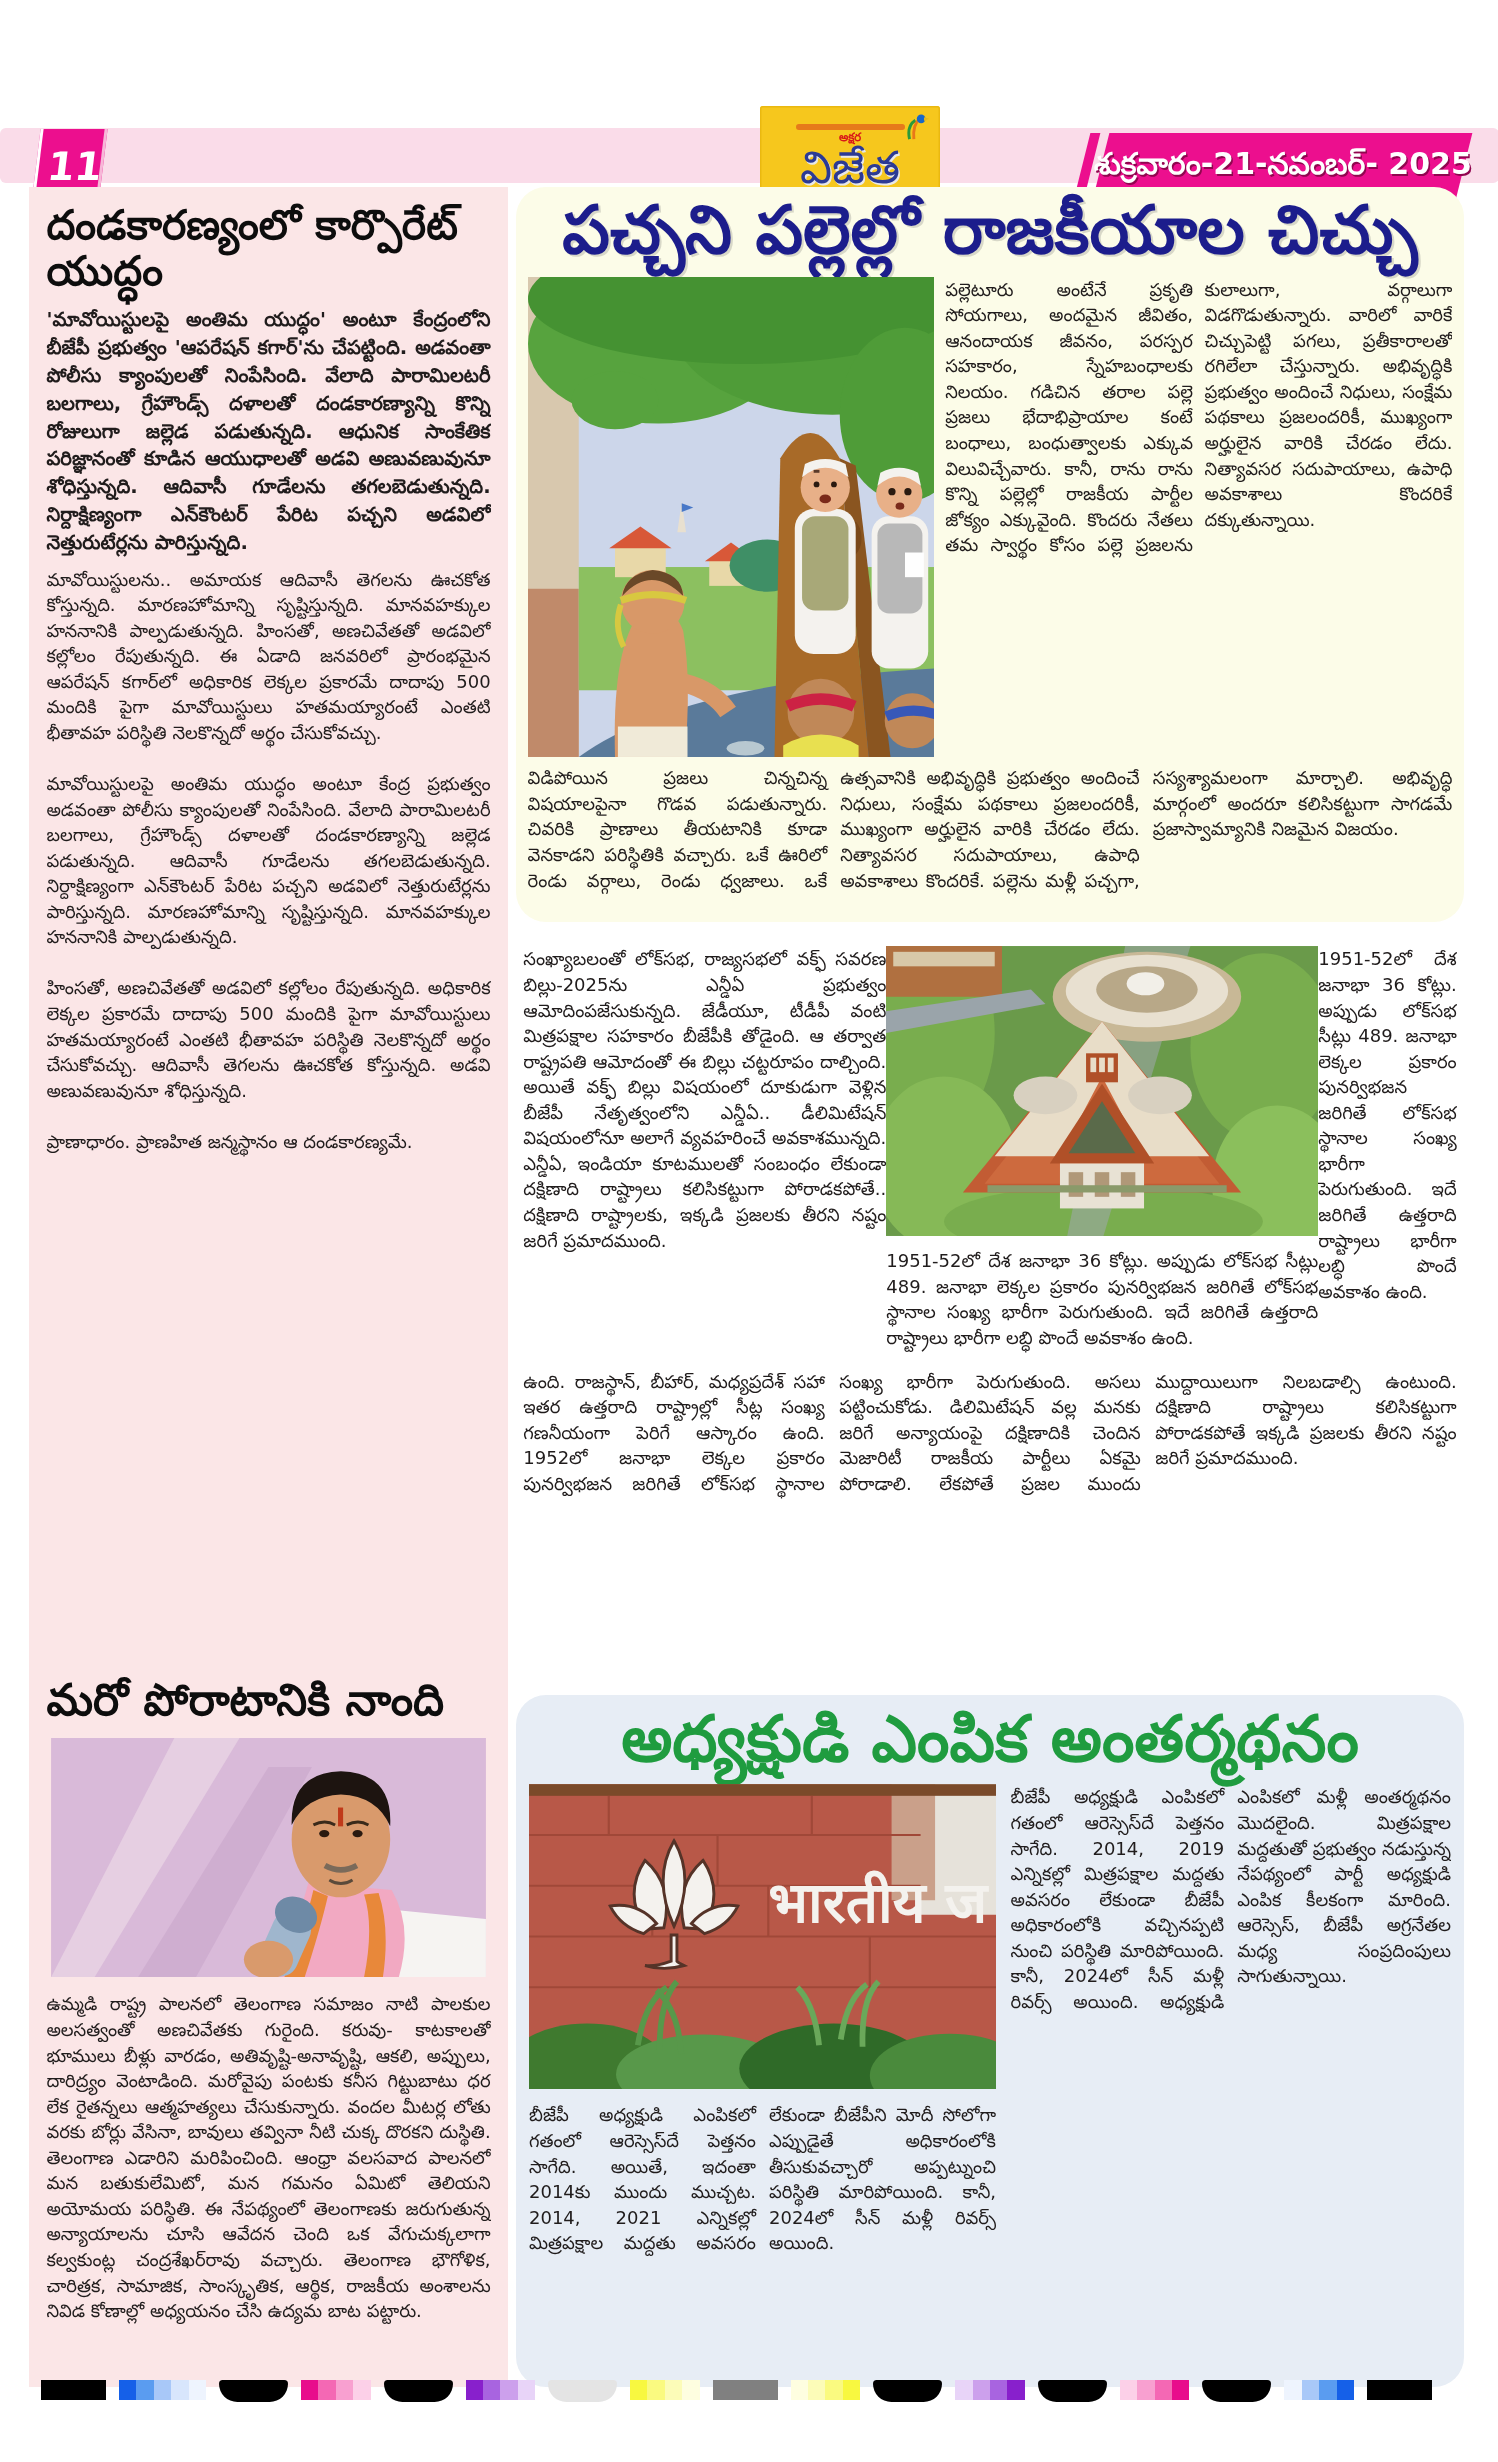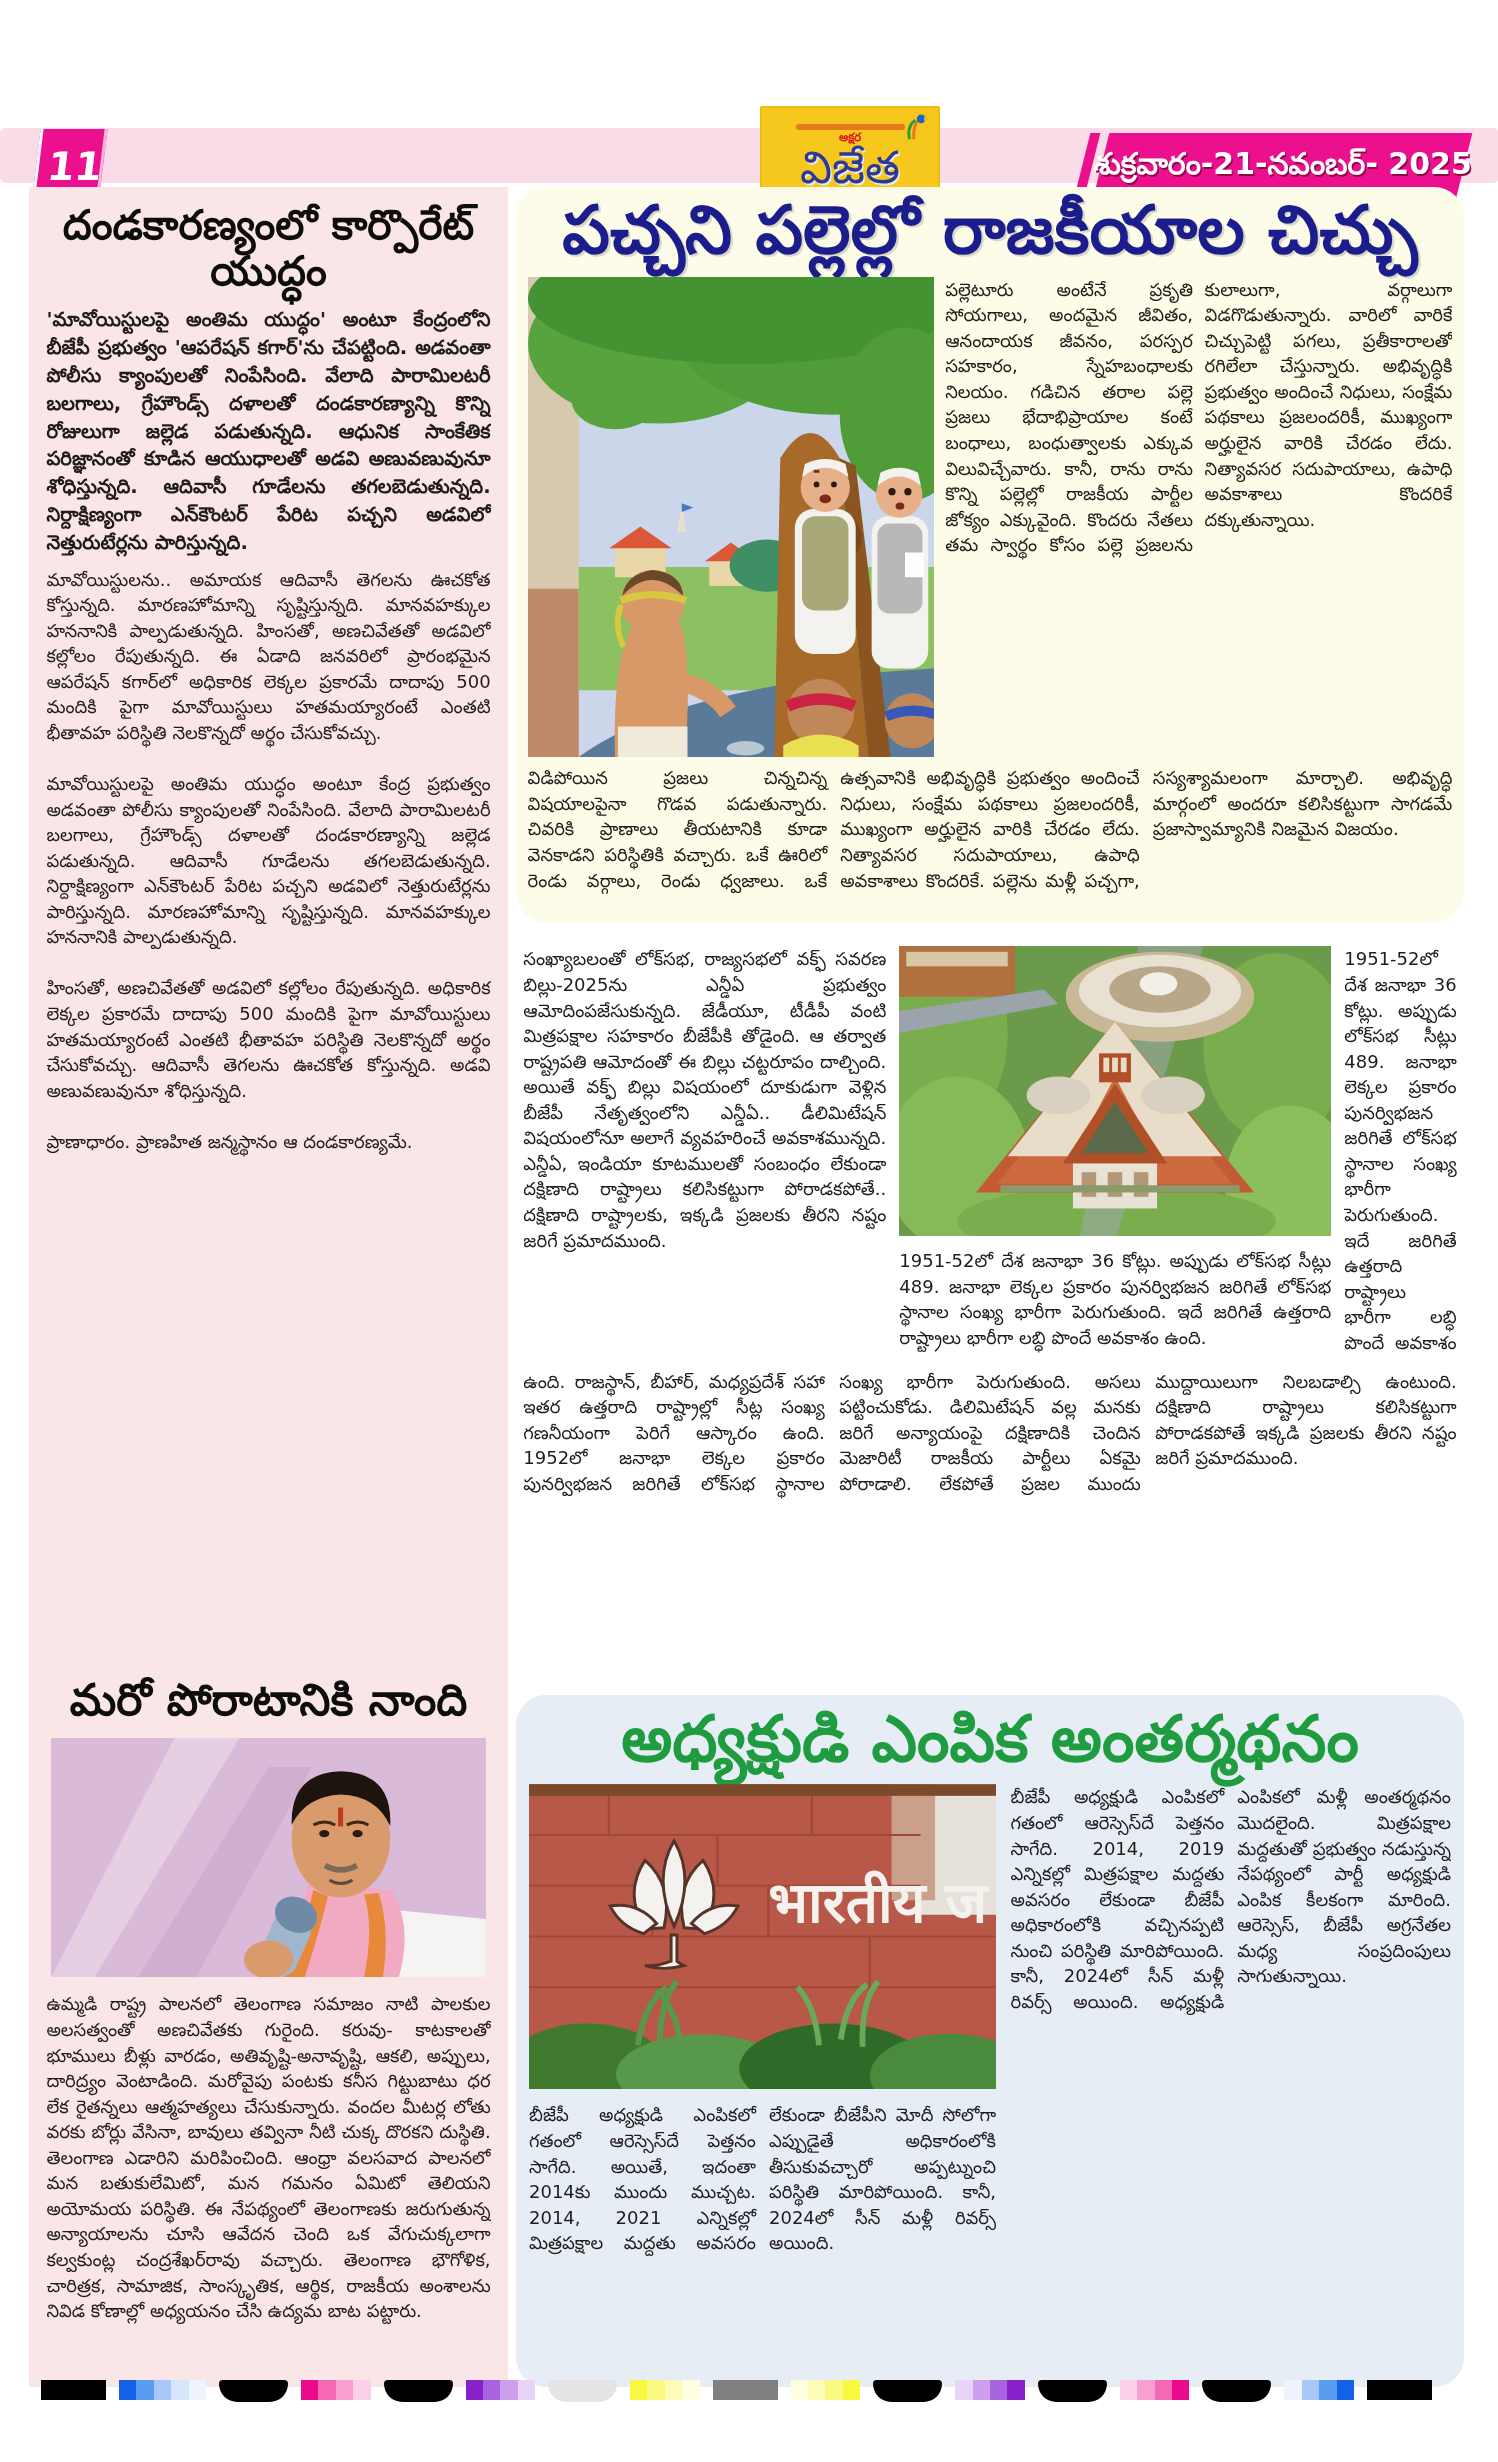"దండకారణ్యంలో కార్పొరేట్ యుద్ధం" .h-black { text-align: center -> none }
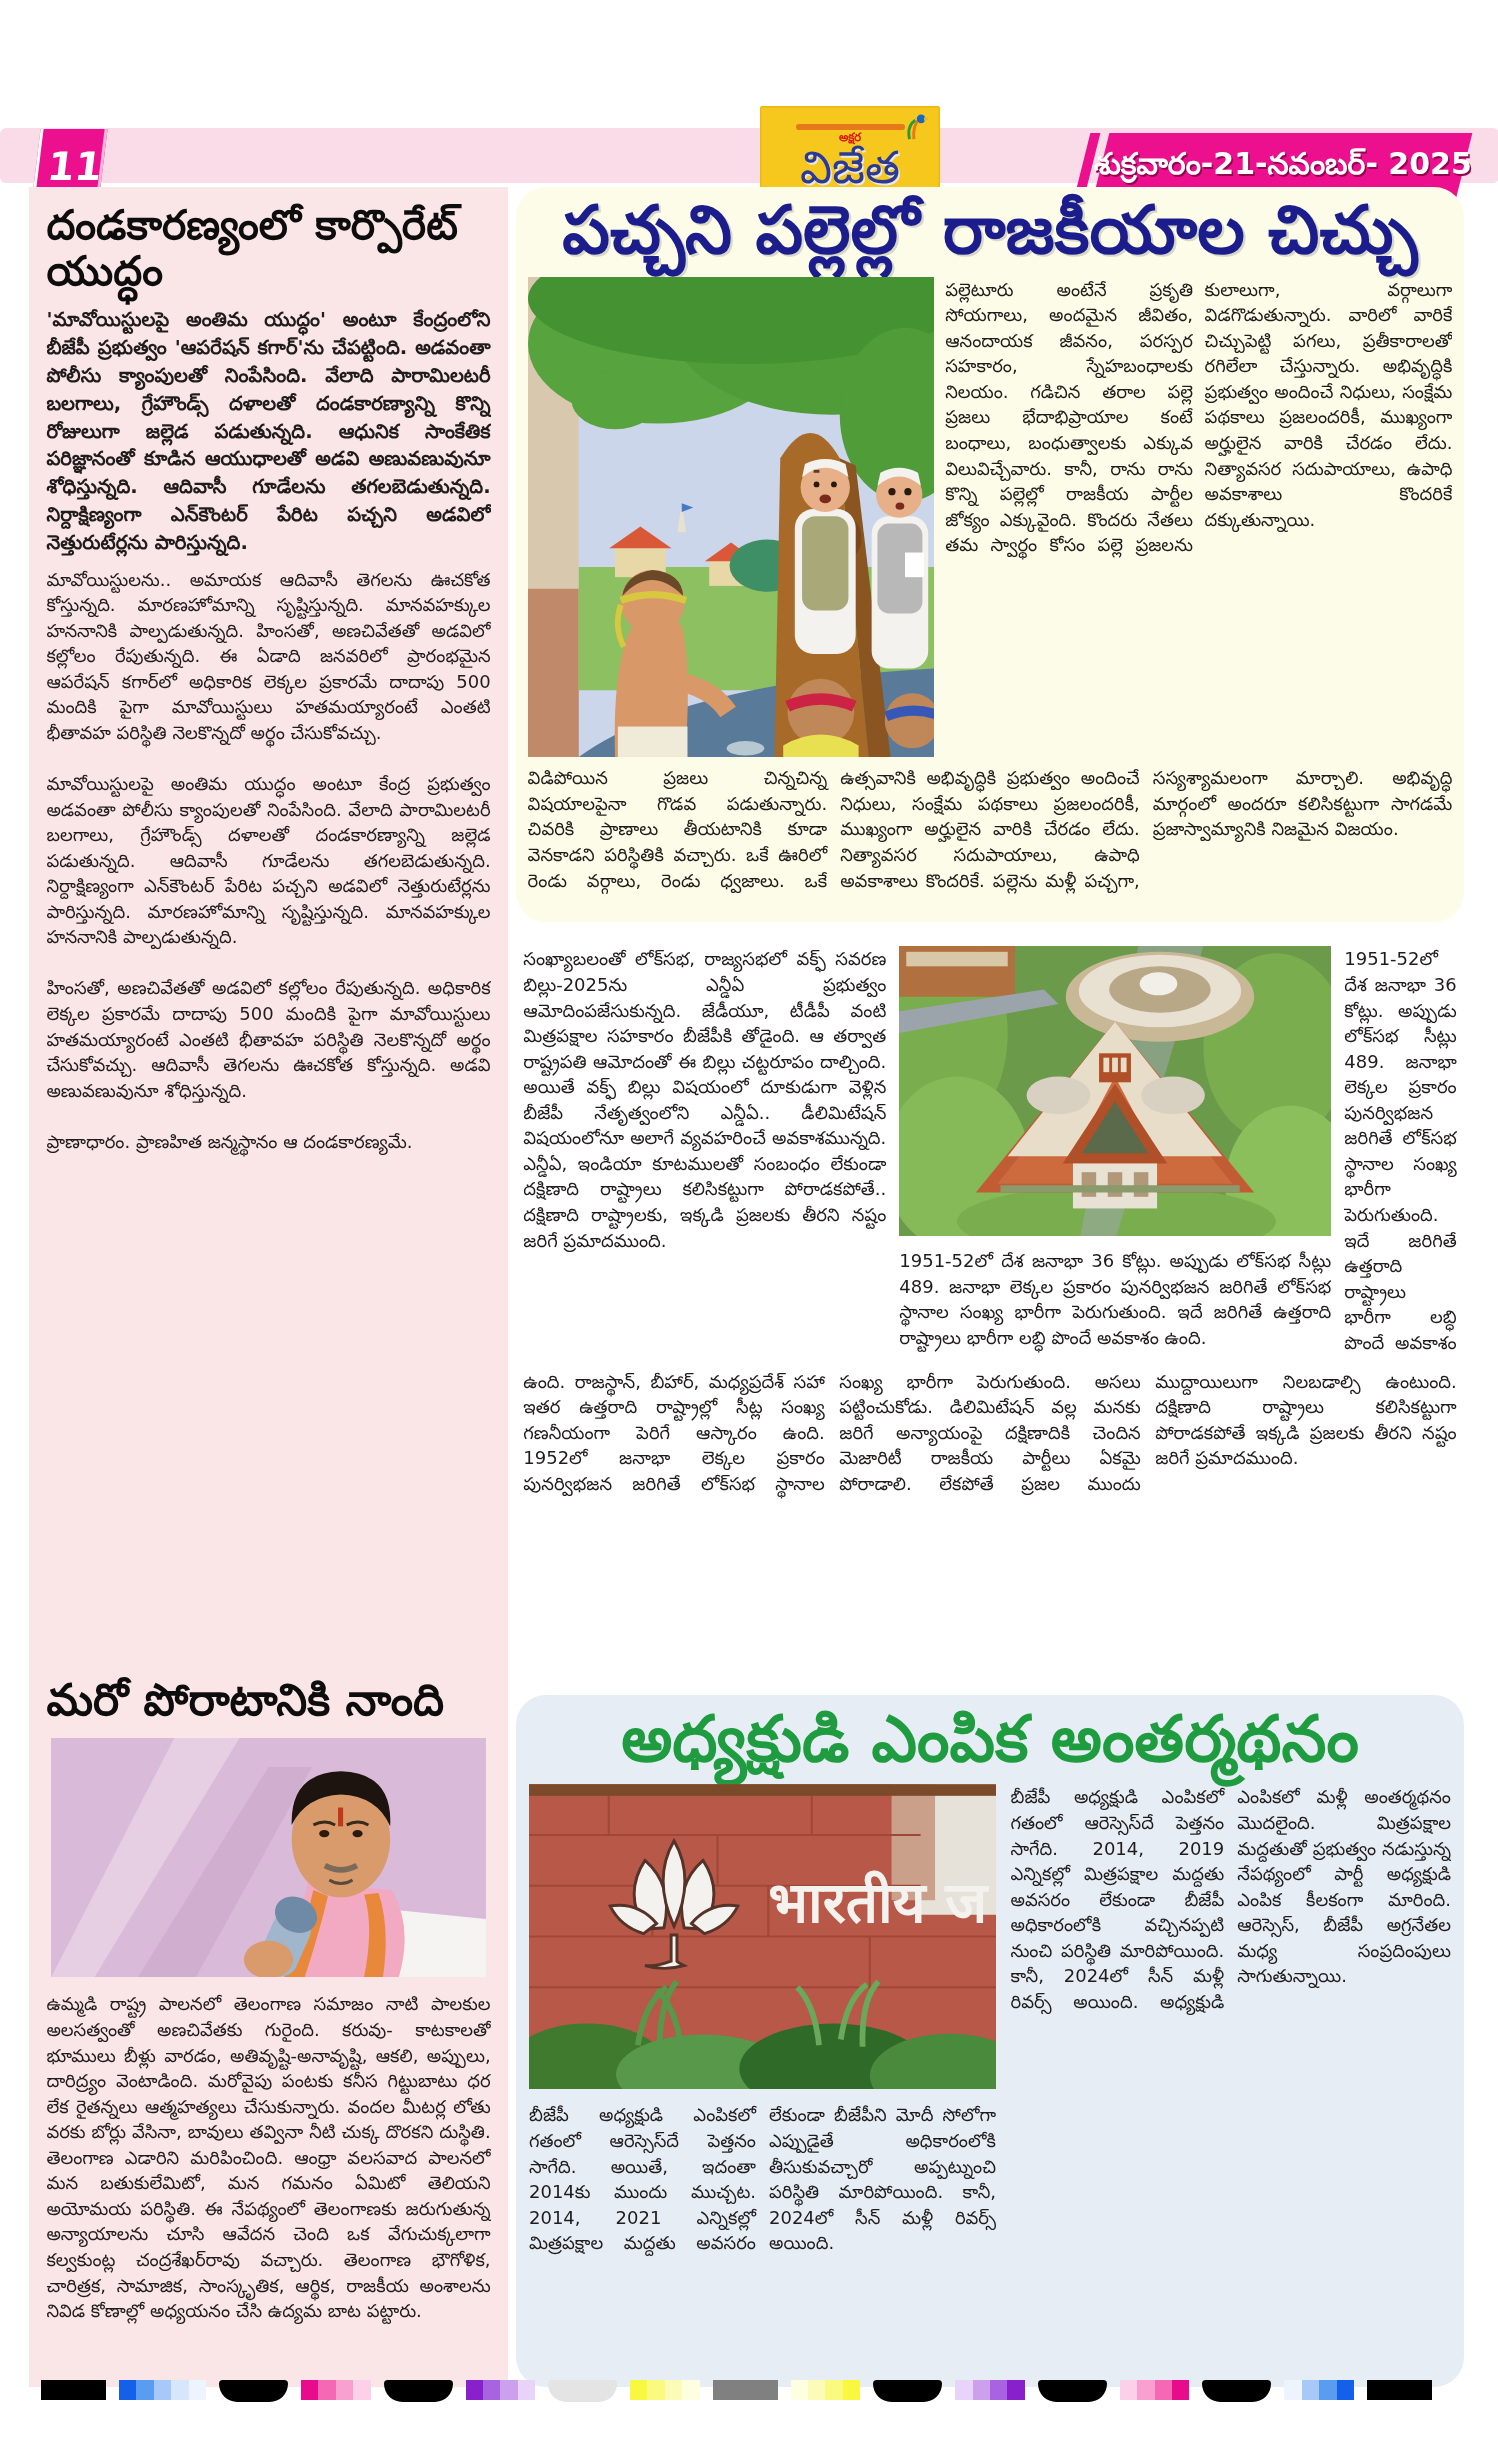"సంఖ్యాబలంతో లోక్‌సభ, రాజ్యసభలో వక్ఫ్" .blk2-row { gap: 13px -> none }
